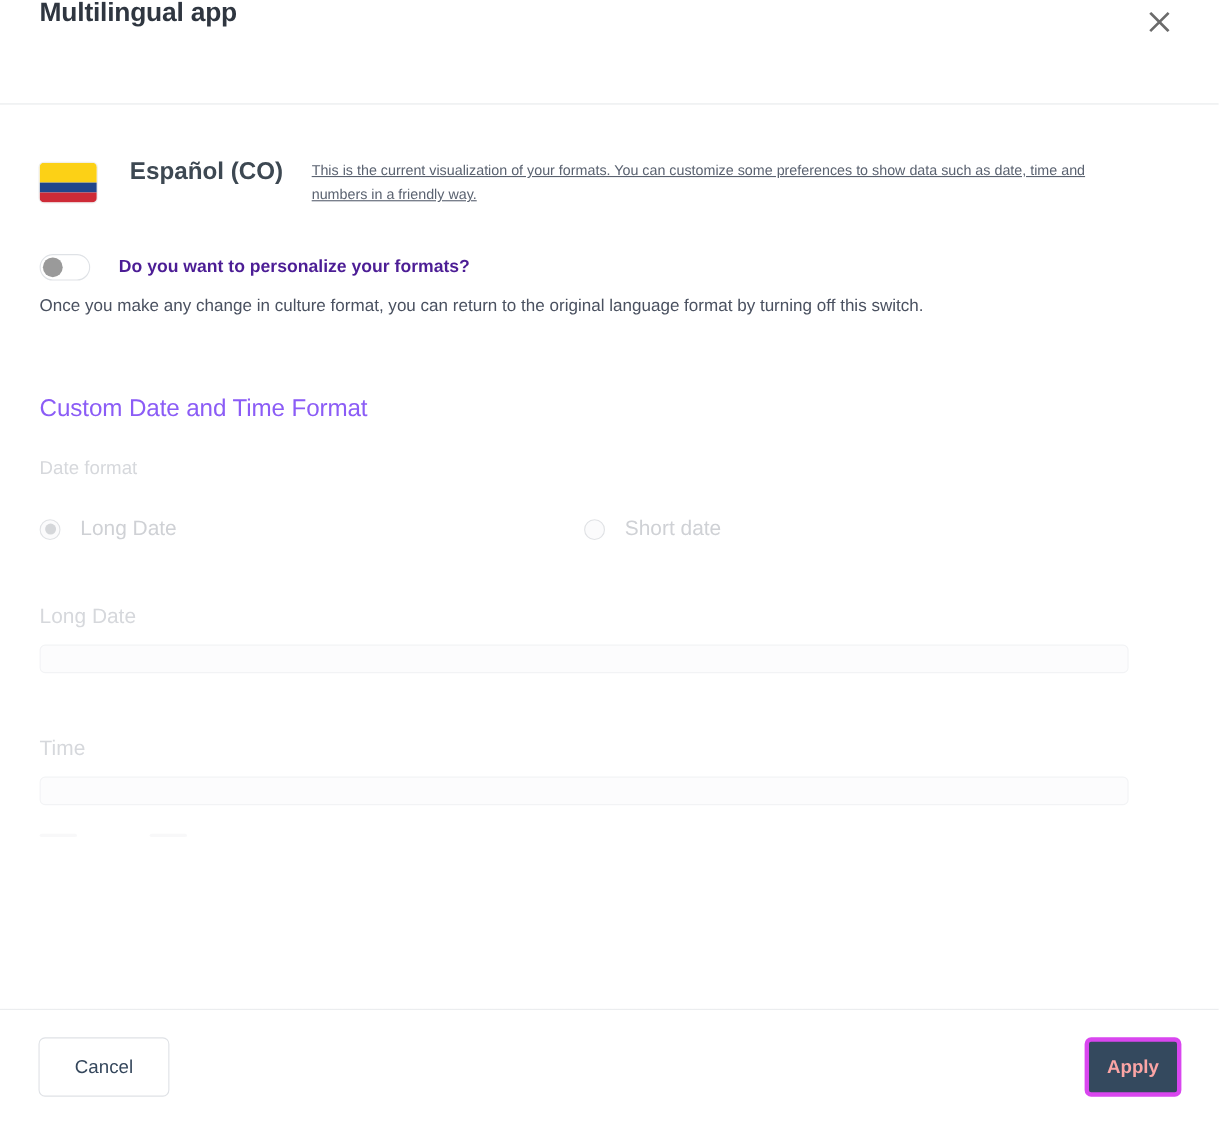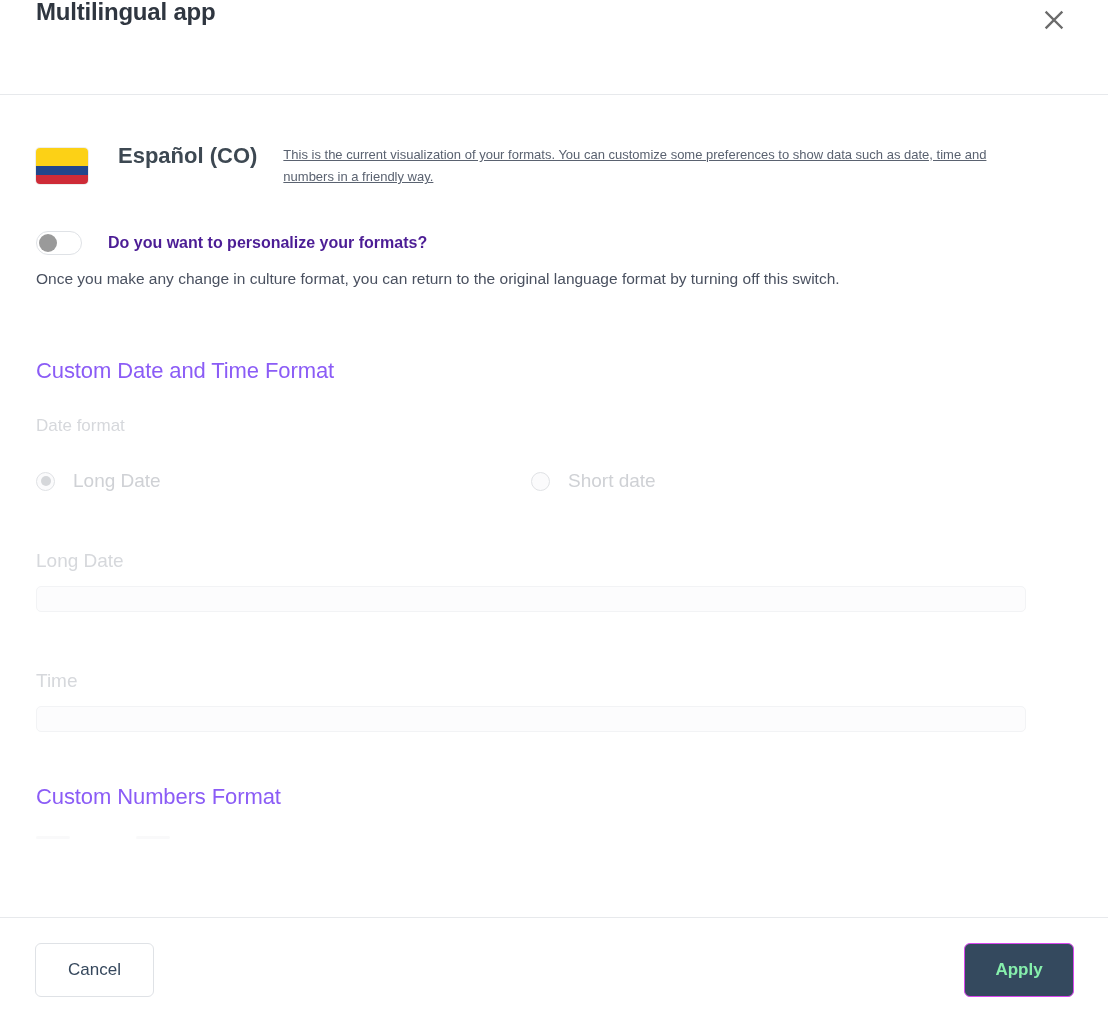"Custom Numbers Format" div.section-title { html: <div>Custom Numbers Format</div> -> none }
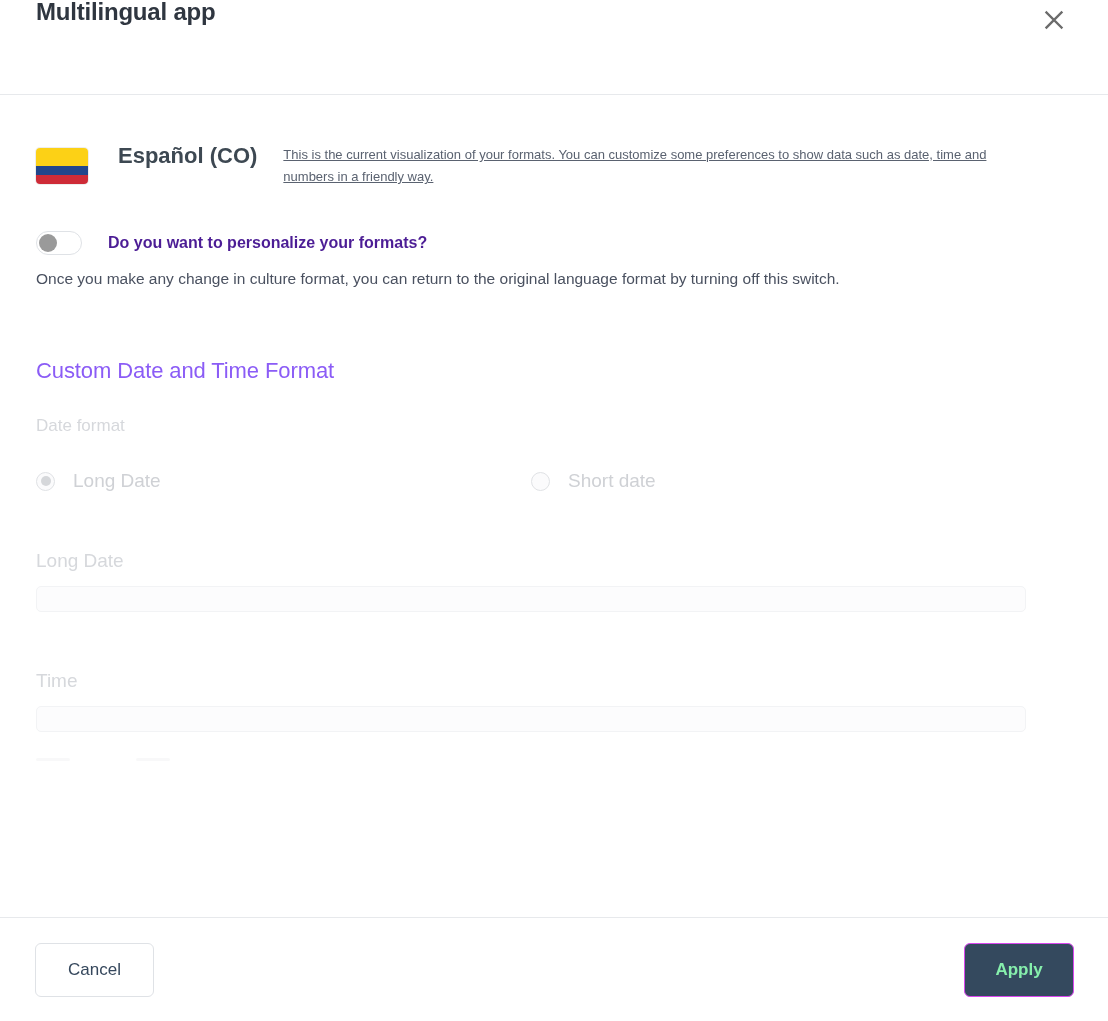"Apply" .btn-apply { border: 1px solid #d946ef -> 4px solid #d946ef; color: #86efac -> #fca5a5; width: 110px -> 88px }
